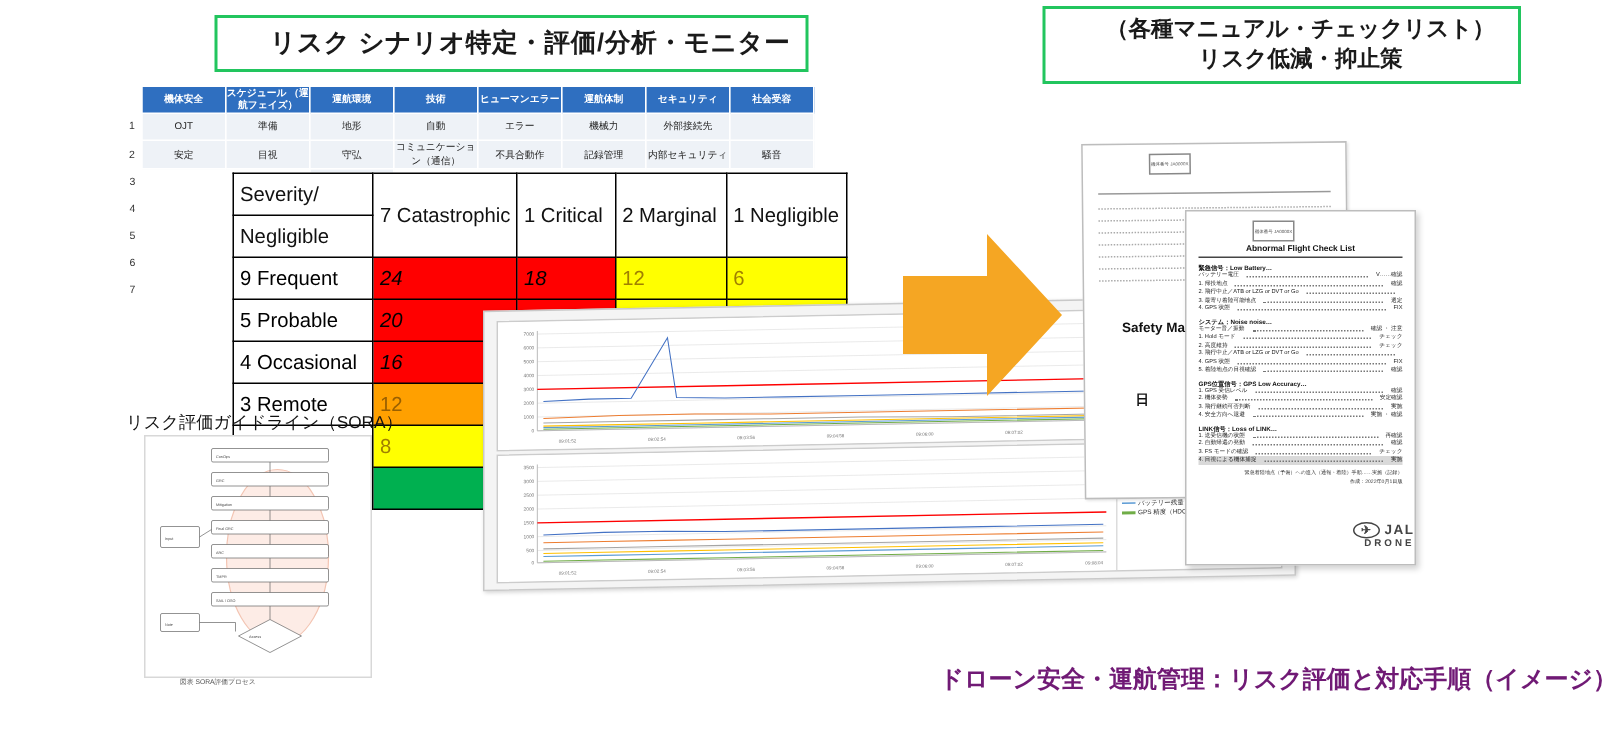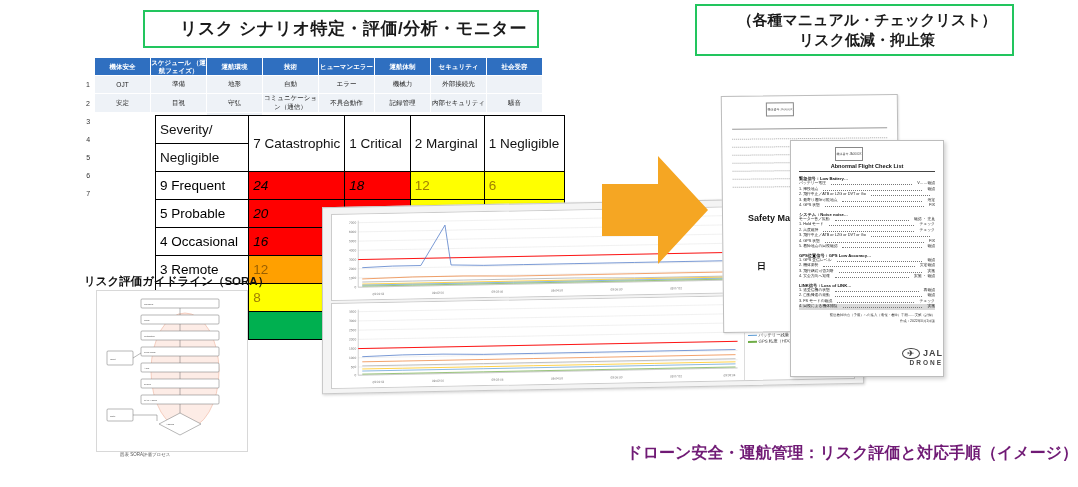"リスク評価ガイドライン（SORA）" #sora-caption { font-weight: bold -> normal }
